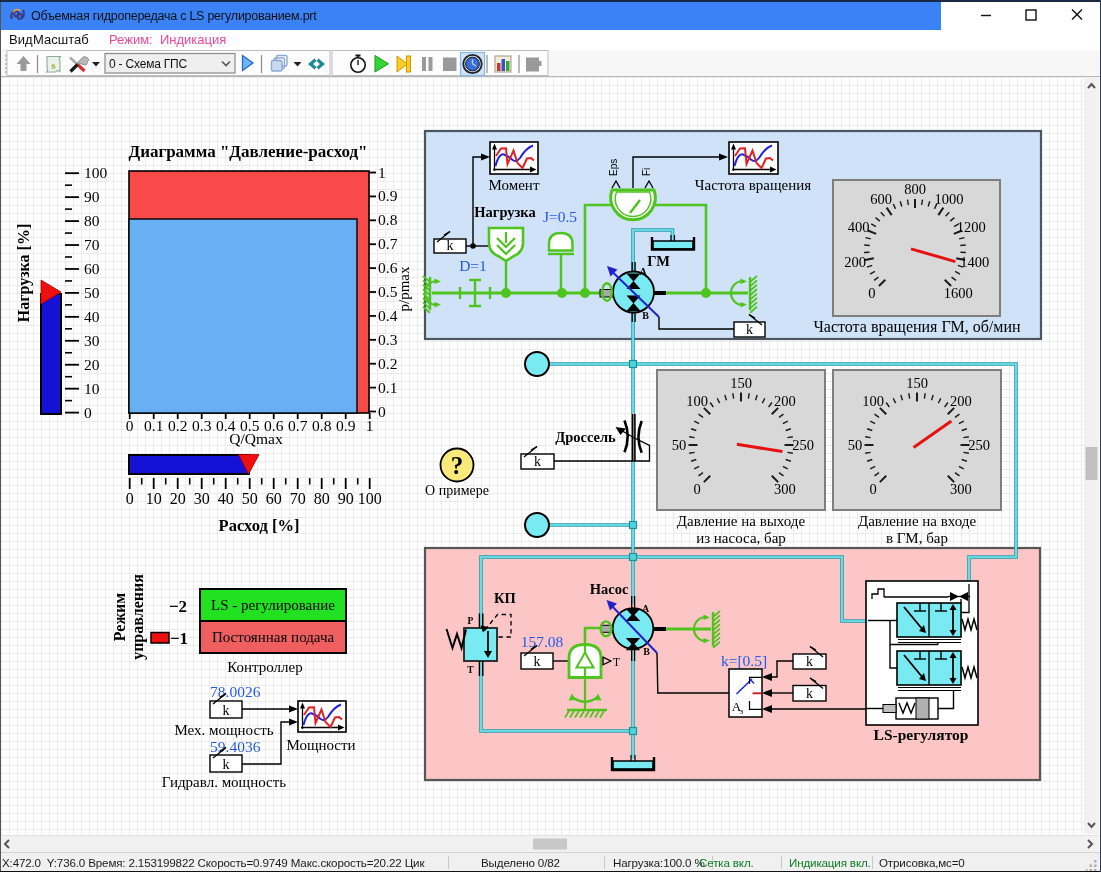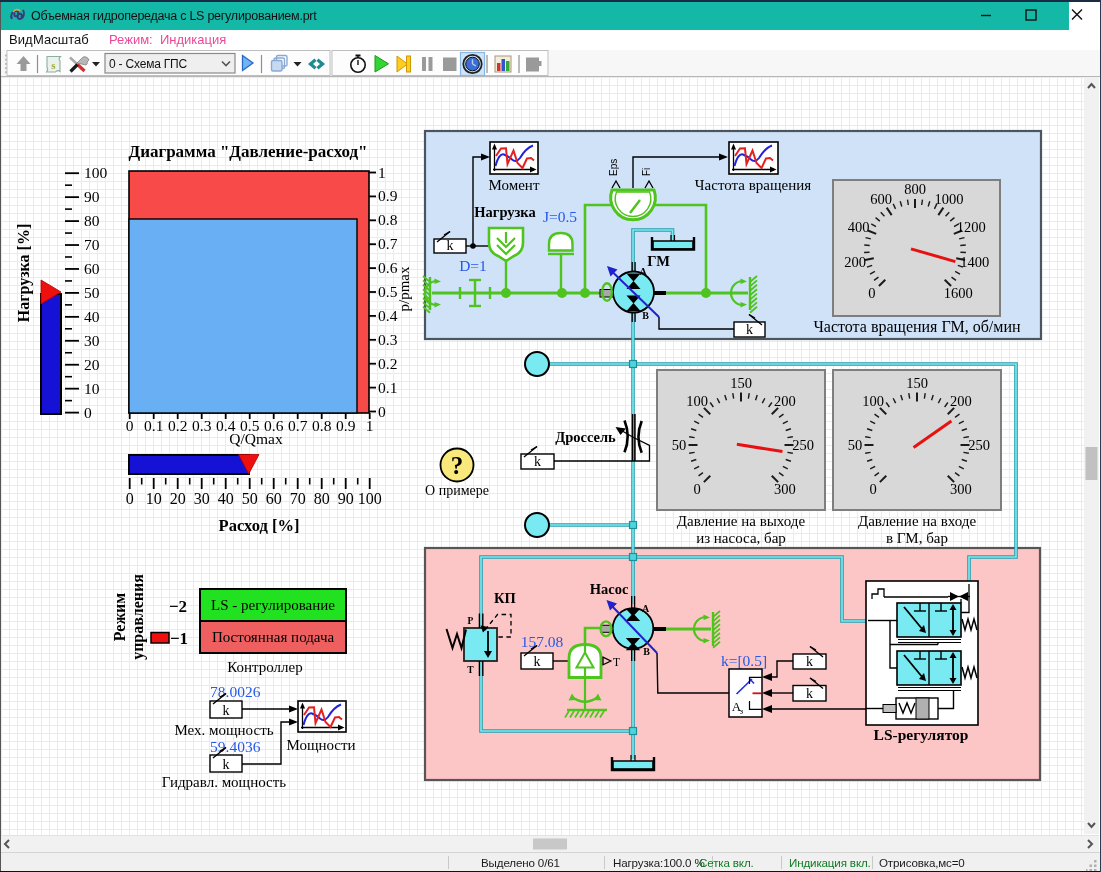"Объемная гидропередача с LS" #titlebar { background: #14b8a6 -> #3b82f6; width: 1069px -> 941px }
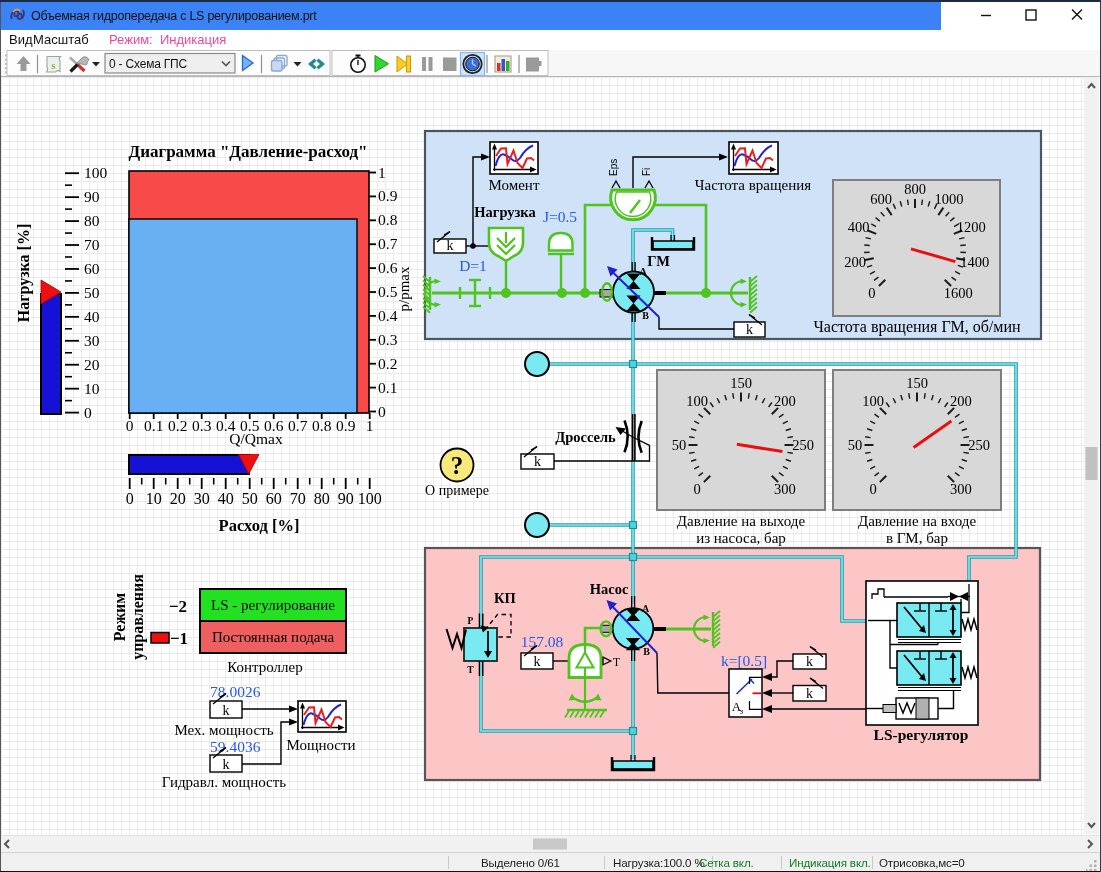"X:472.0 Y:736.0 Время: 2.153199822" span { html: none -> <span>X:472.0&nbsp; Y:736.0 Время: 2.153199822 Скорость=0.9749 Макс.скорость=20.22 Цик</span> }
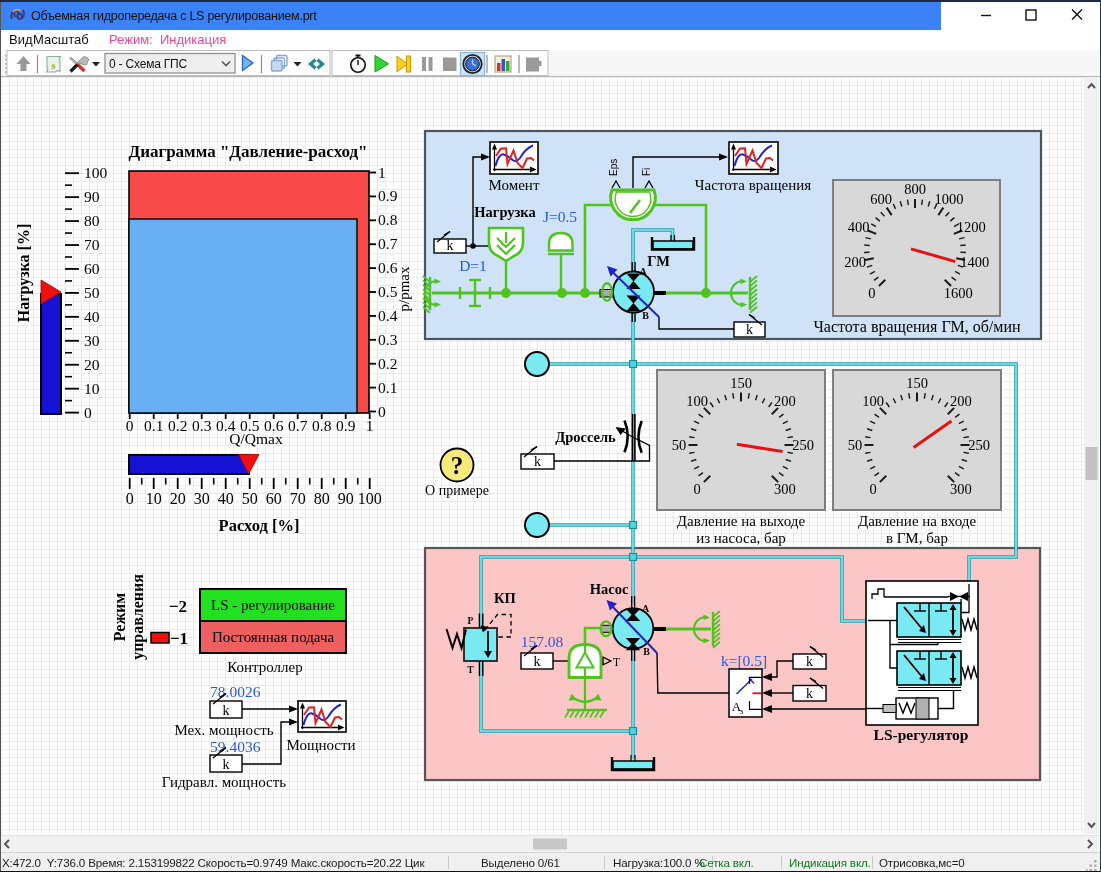"Выделено 0/61" span { text: 0/61 -> 0/82 }
